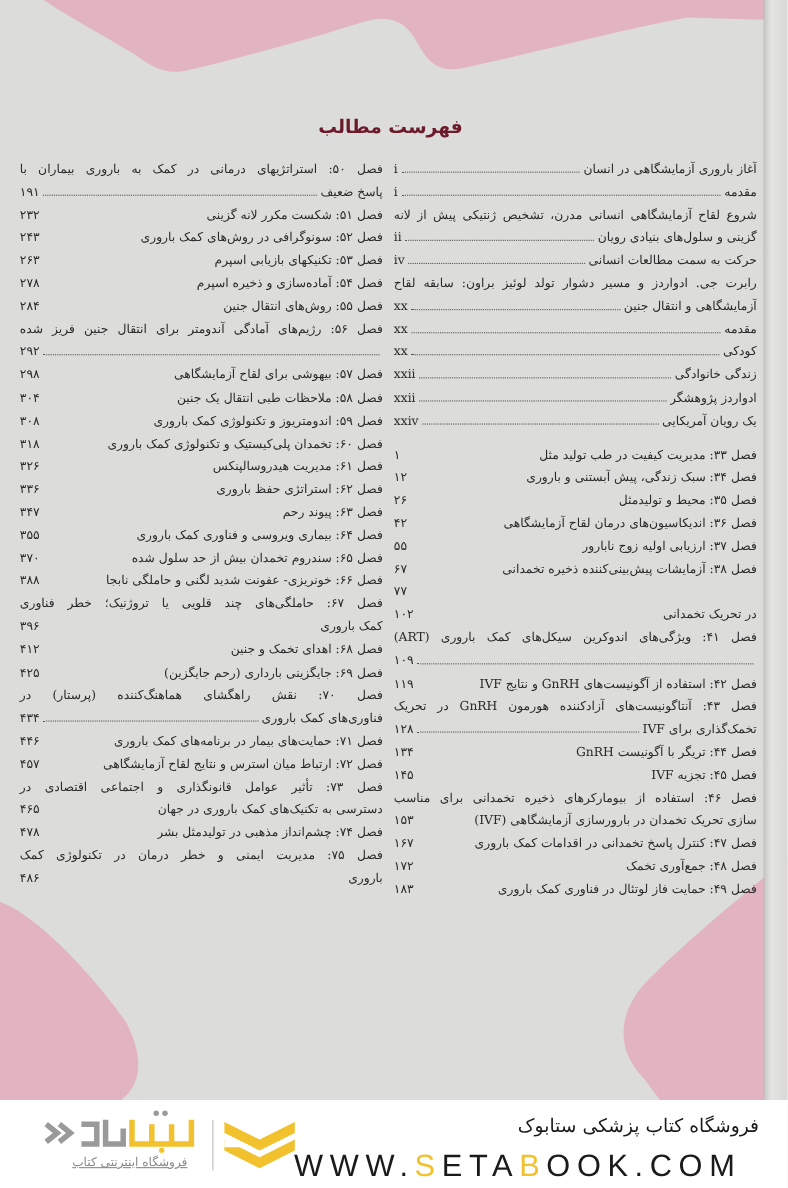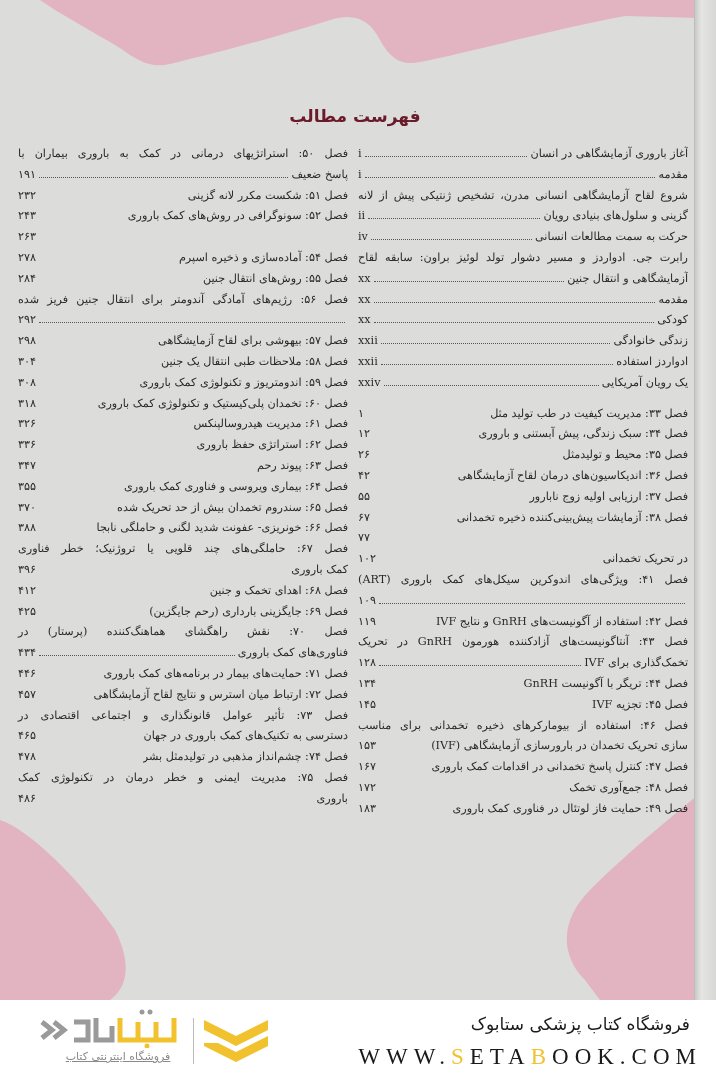"فصل ۵۳: تکنیکهای بازیابی اسپرم" span.txt { html: none -> <span>فصل ۵۳: تکنیکهای بازیابی اسپرم</span> }
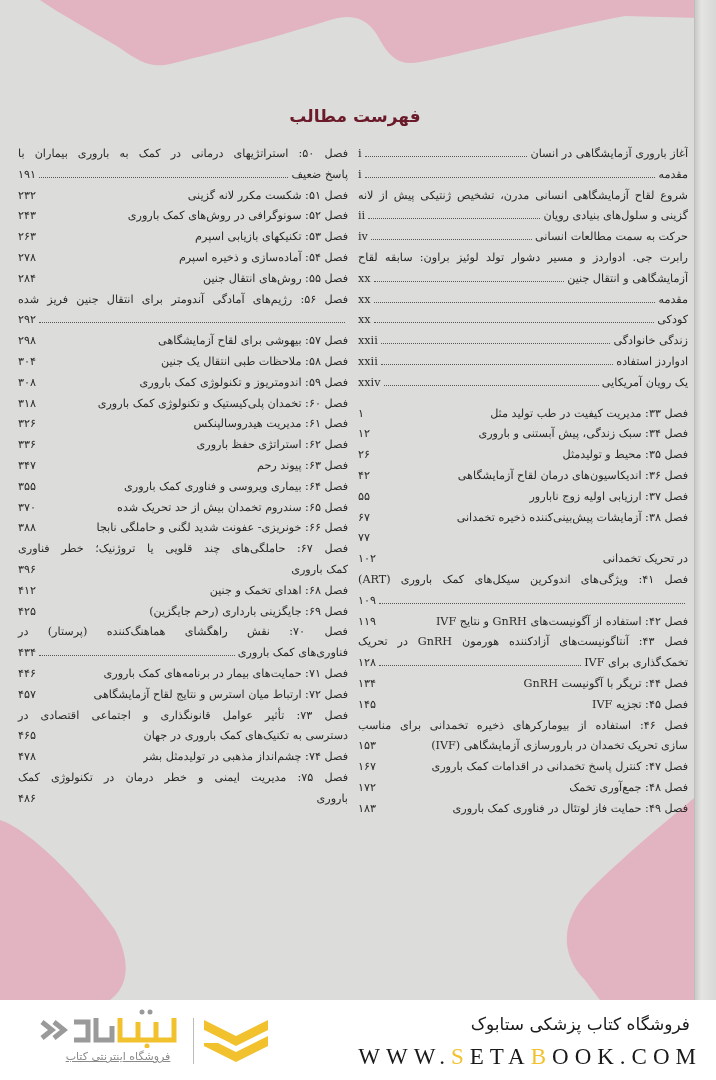"ادواردز استفاده" span.txt { text: استفاده -> پژوهشگر }
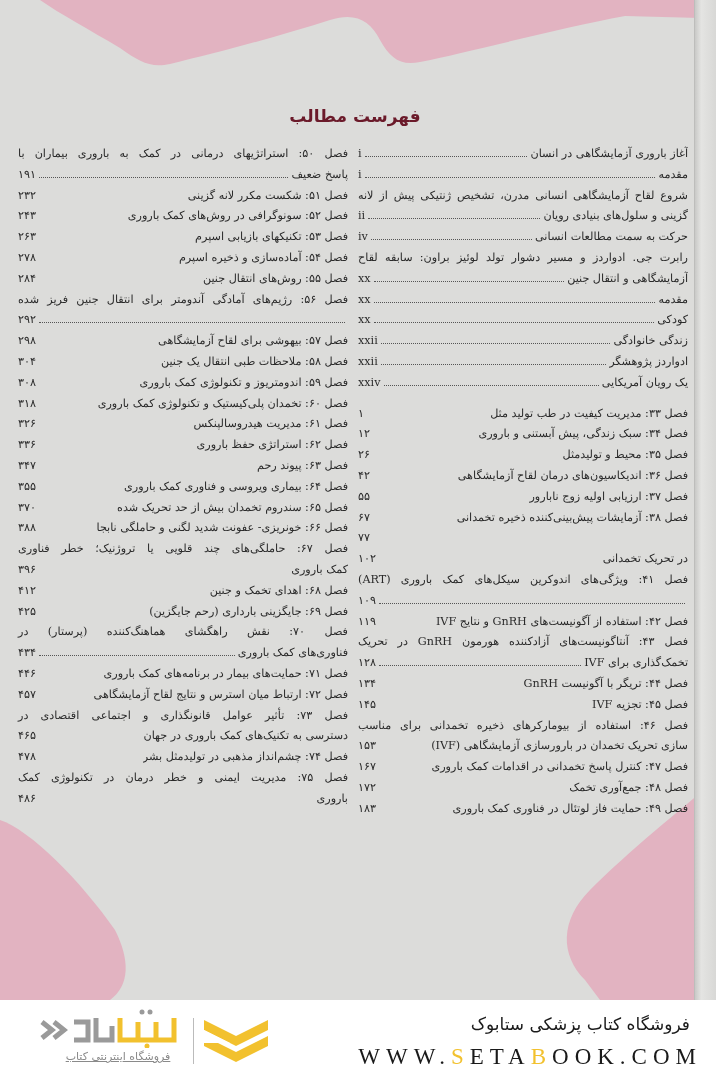"فصل ۶۵: سندروم تخمدان بیش" span.txt { text: تحریک -> سلول }
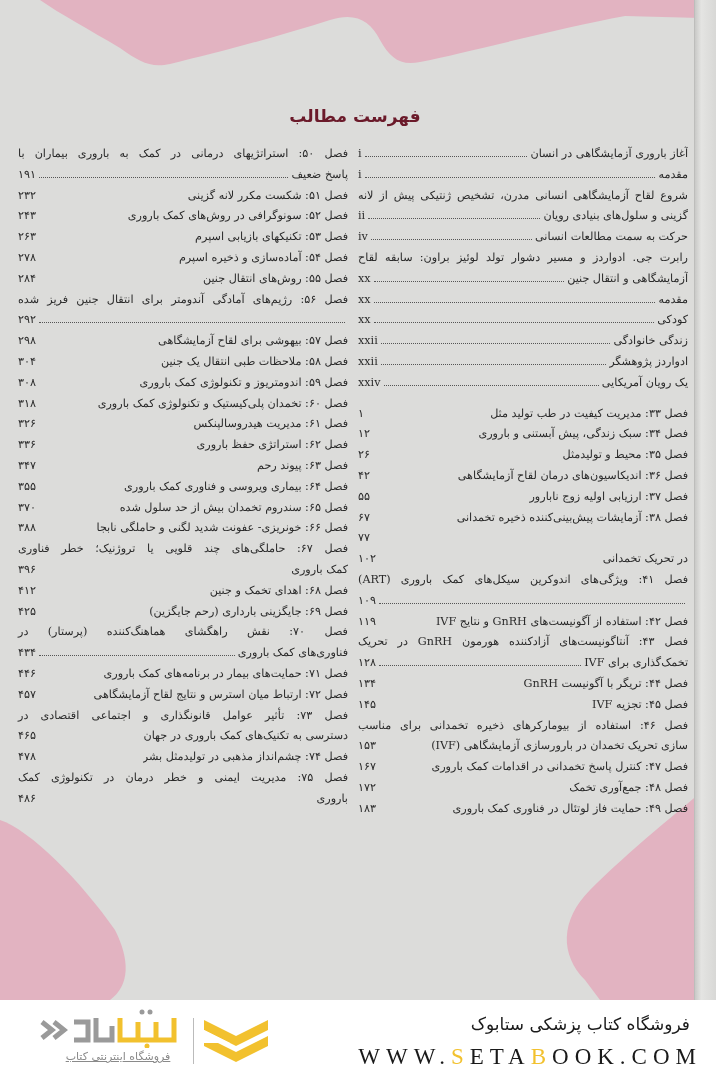"WWW.SETABOOK.COM" .site-url { font-family: Liberation Serif, serif -> Liberation Sans, sans-serif; font-size: 23px -> 28px; right: 14px -> 42px }
